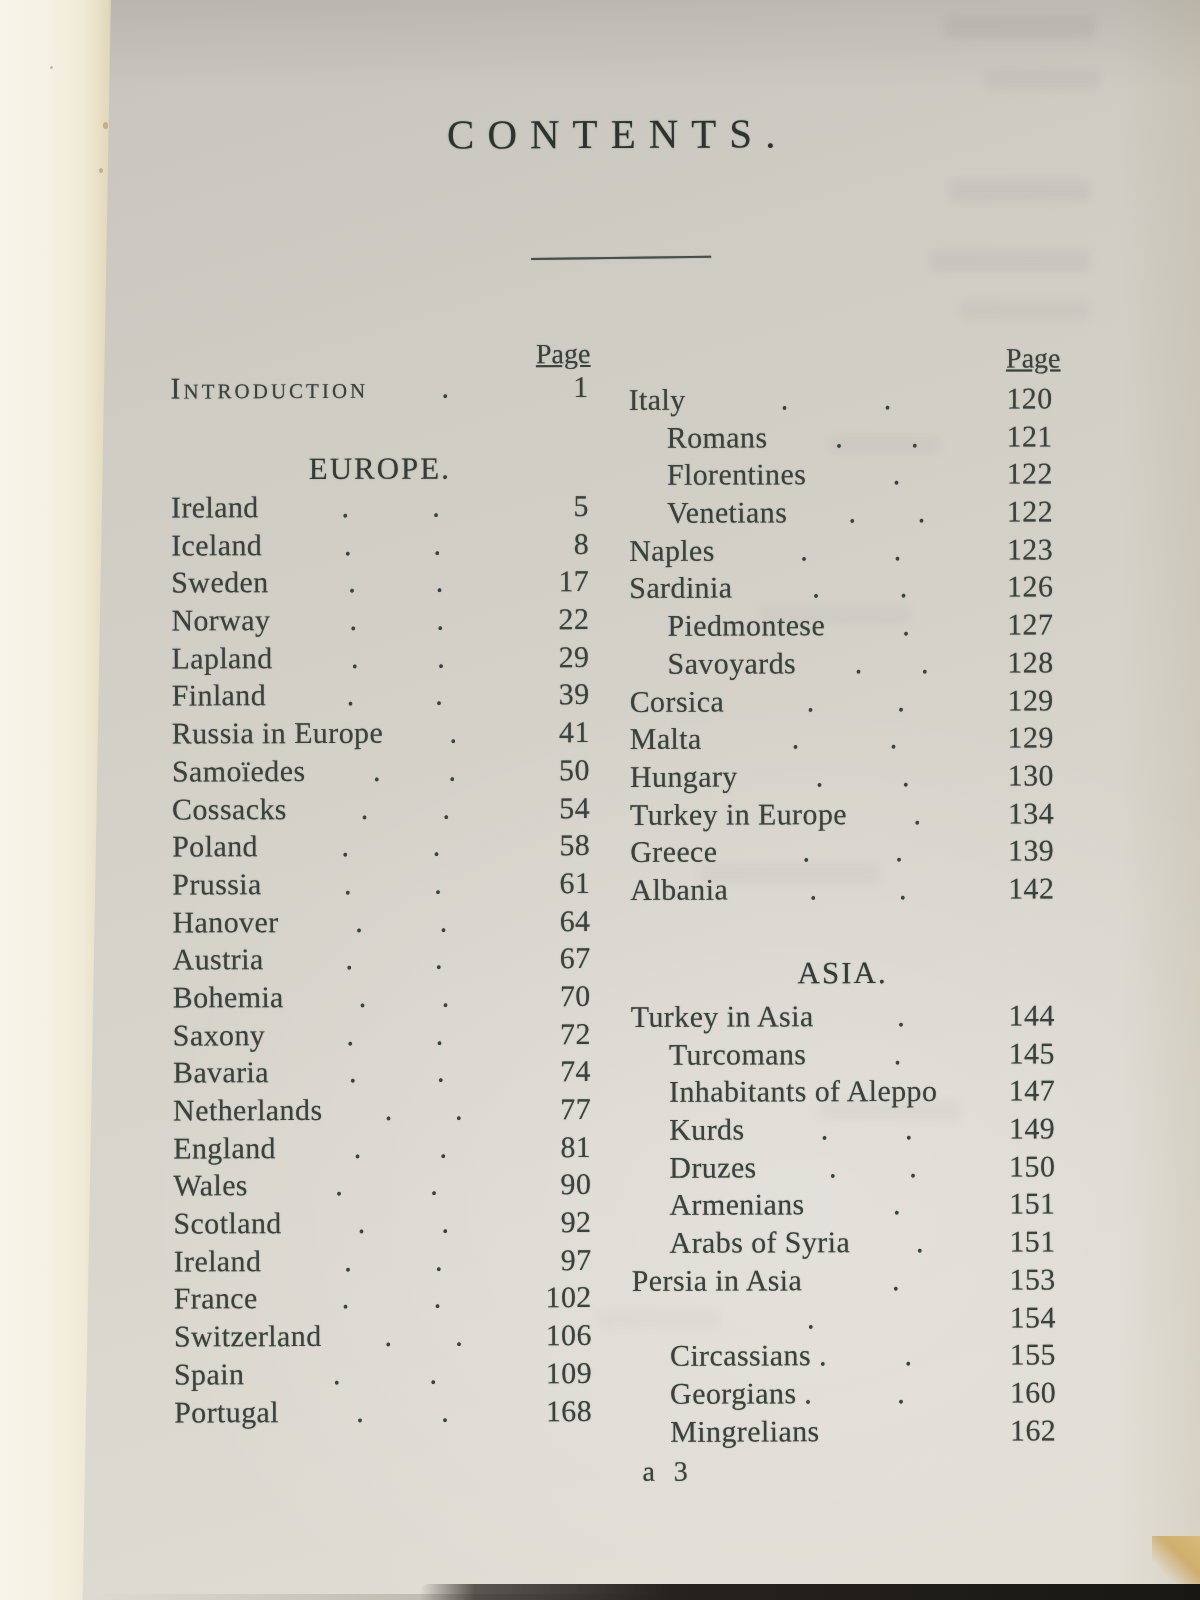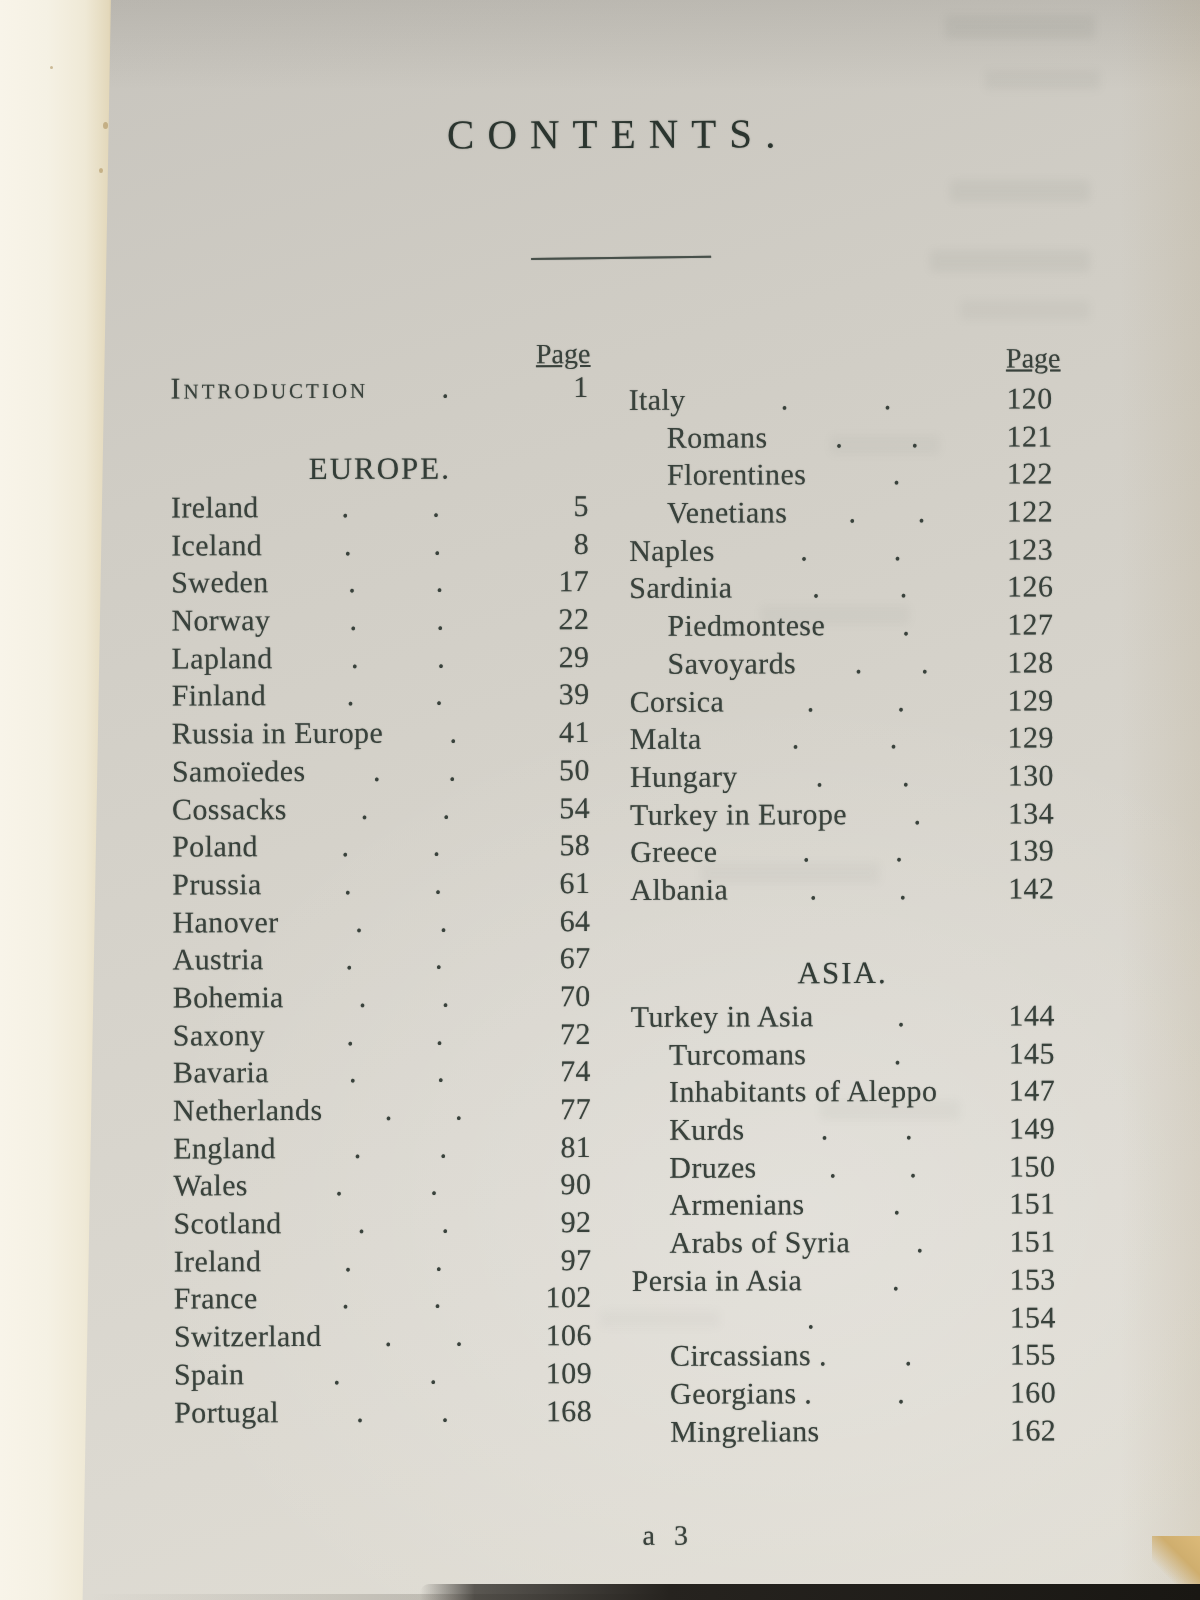"a 3" .signature { top: 1520px -> 1456px }
